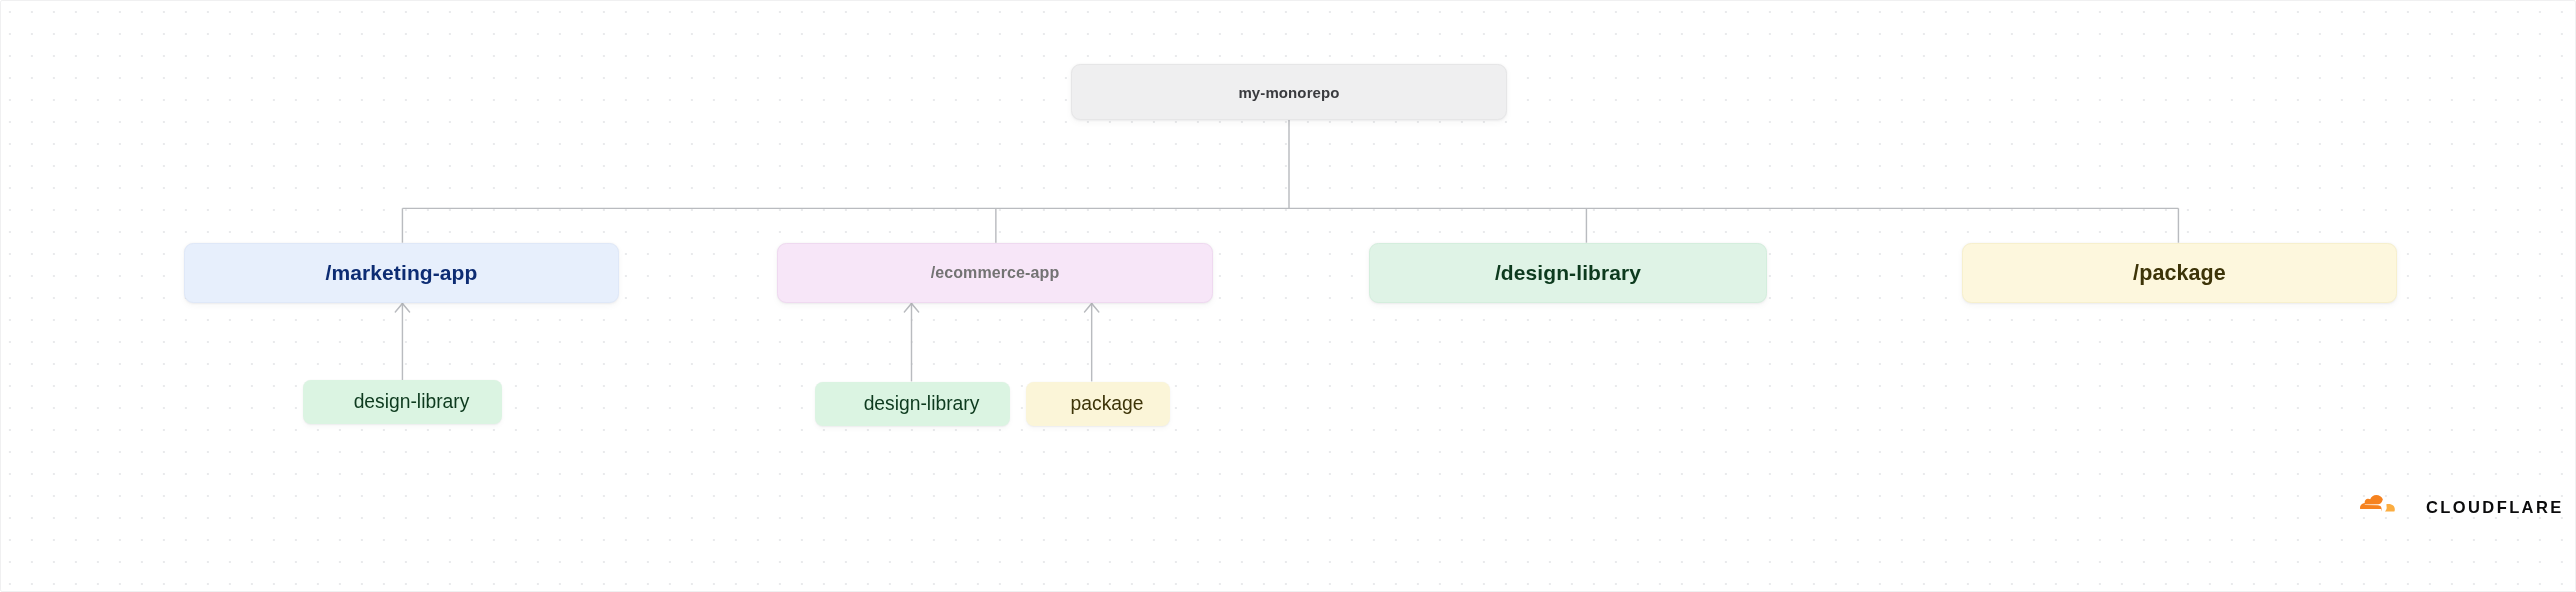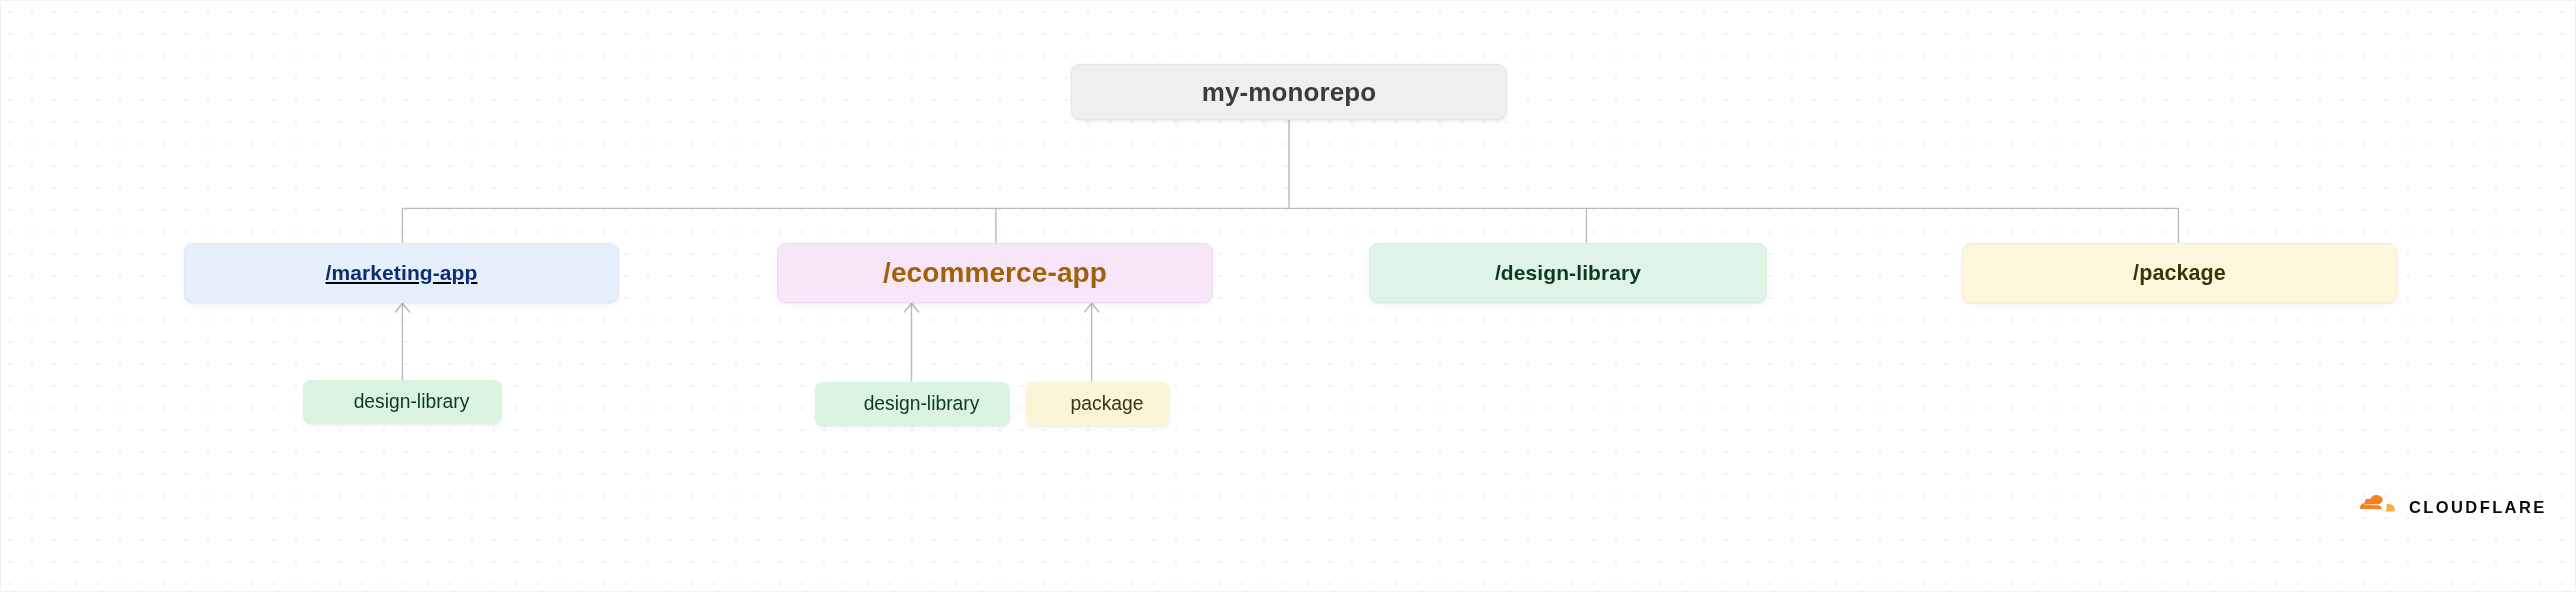"my-monorepo" .root .node-label { font-size: 26px -> 15px }
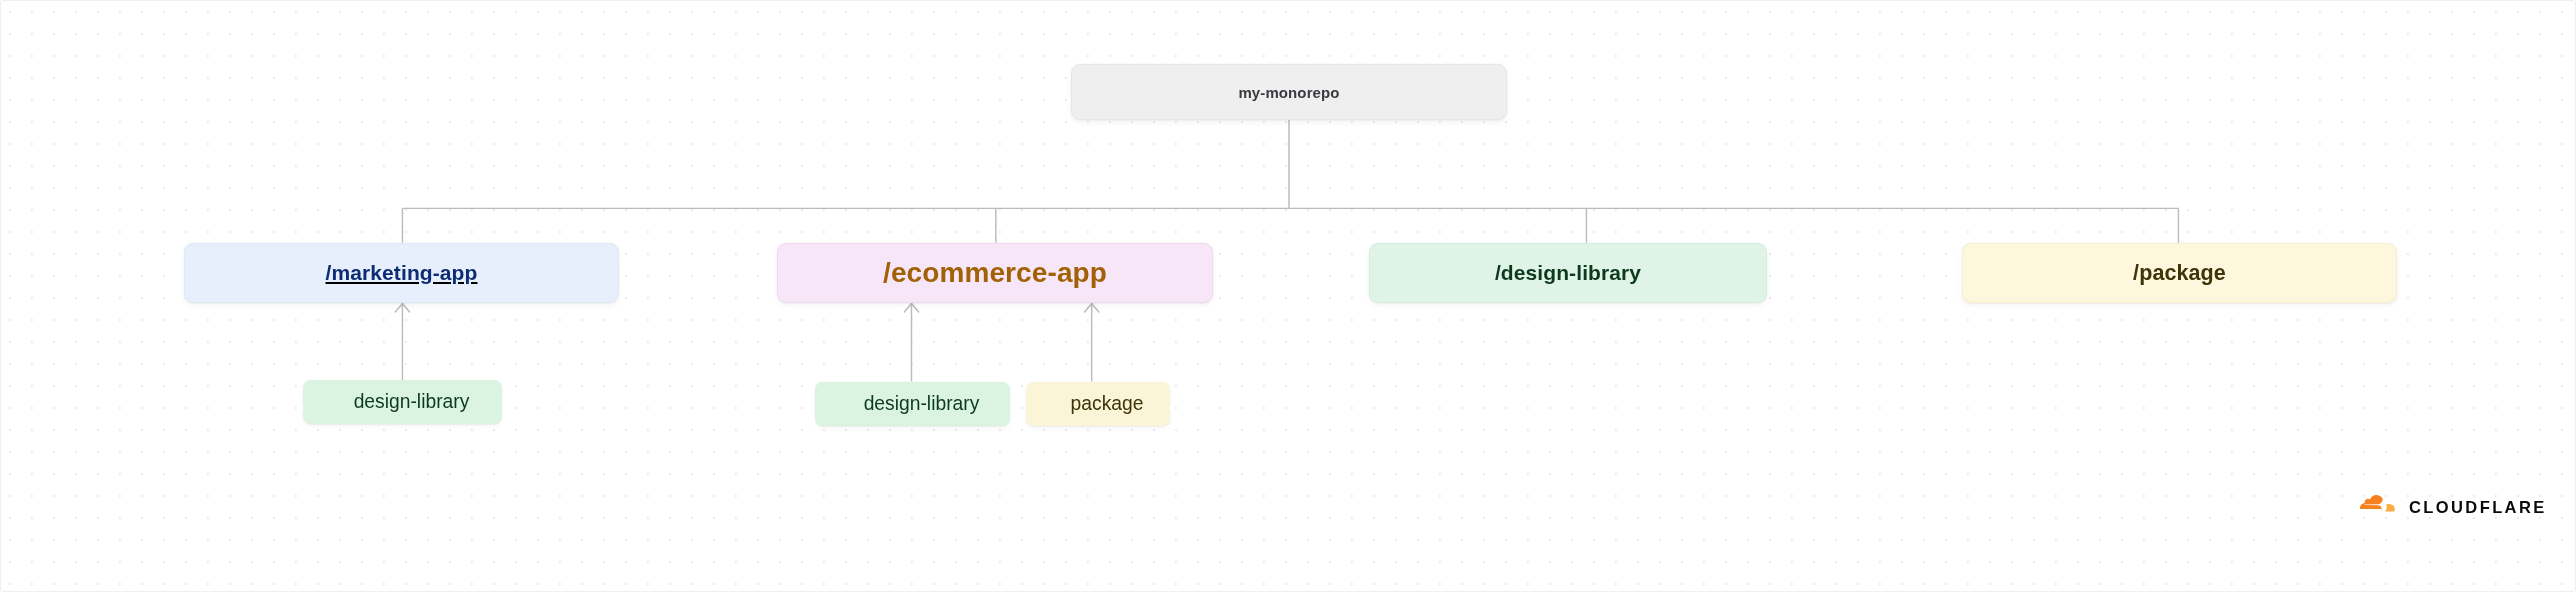"/marketing-app" div.node { text-decoration: underline -> none }
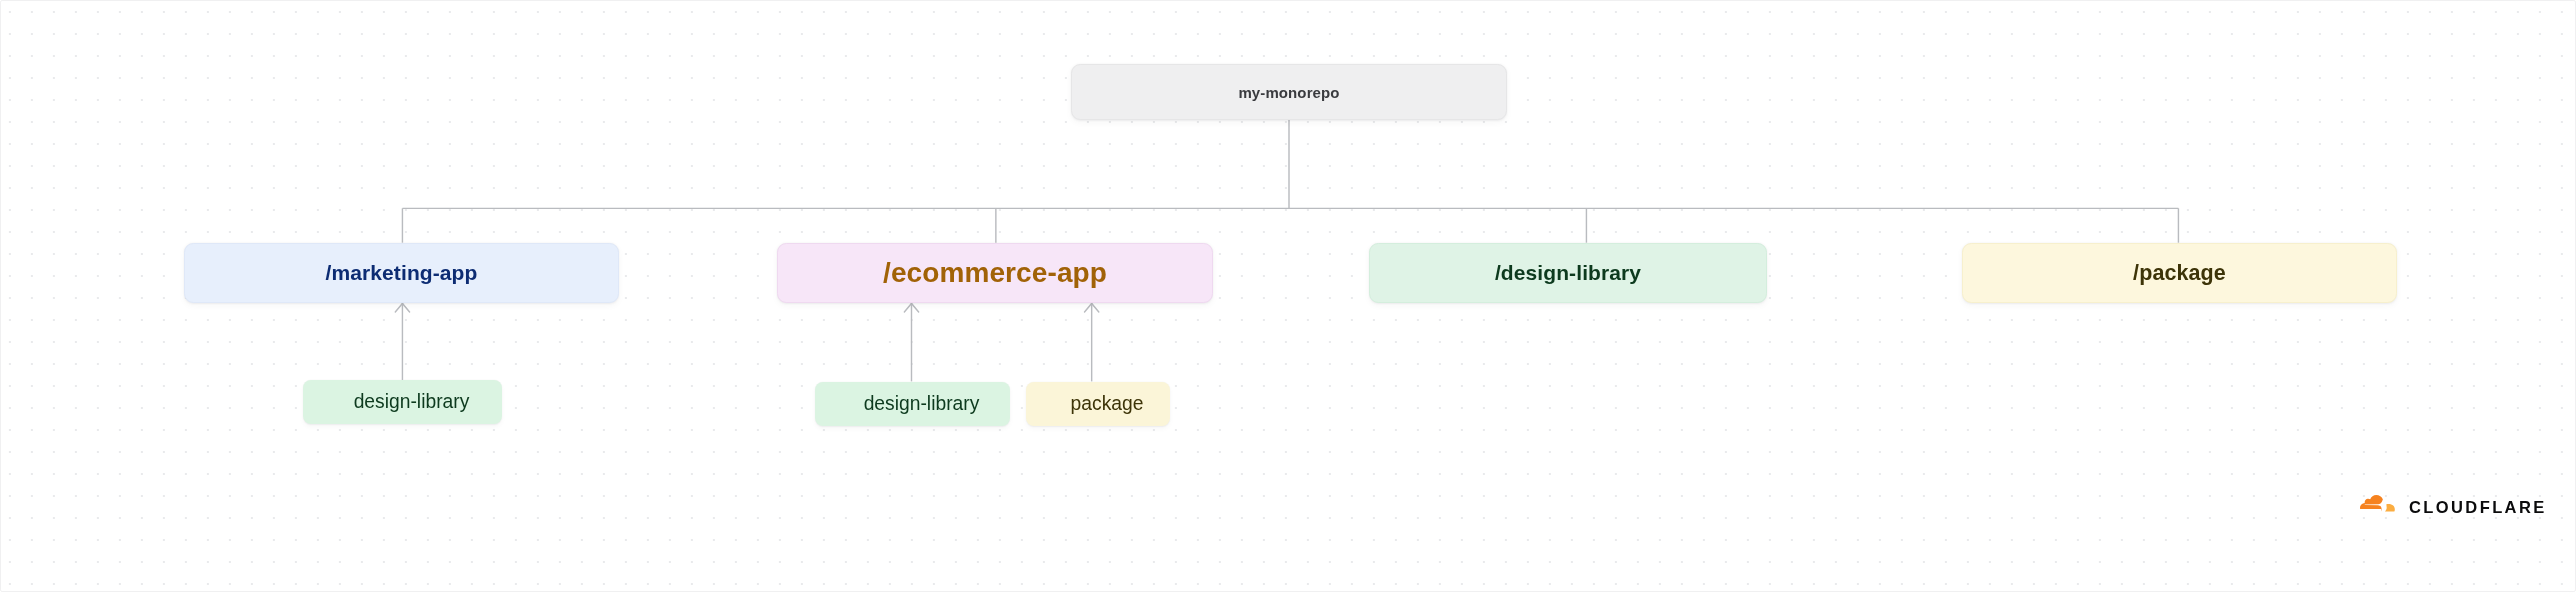"/ecommerce-app" span.node-label { color: #a16207 -> #737373; font-size: 28px -> 16px }
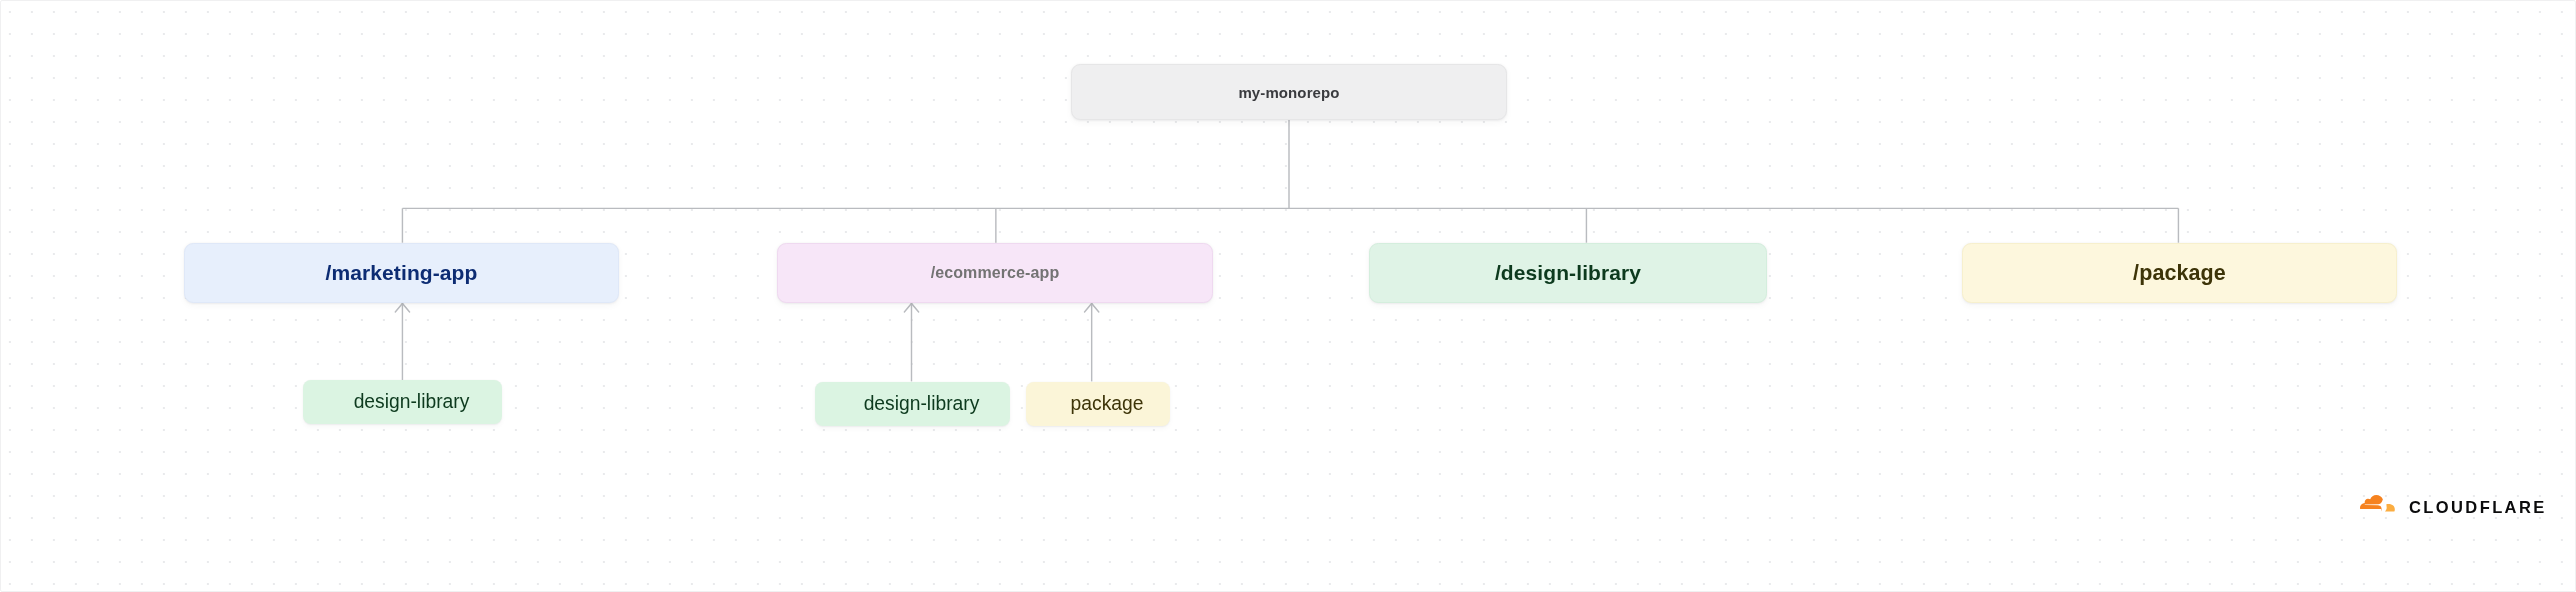"CLOUDFLARE" #logo { gap: 8px -> 25px }
